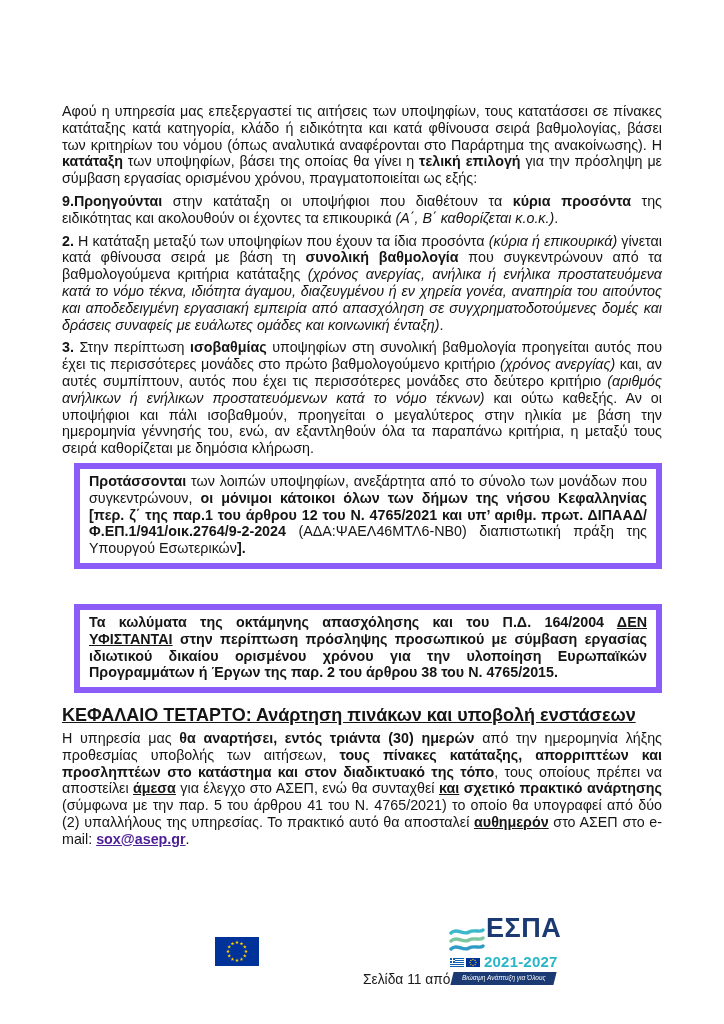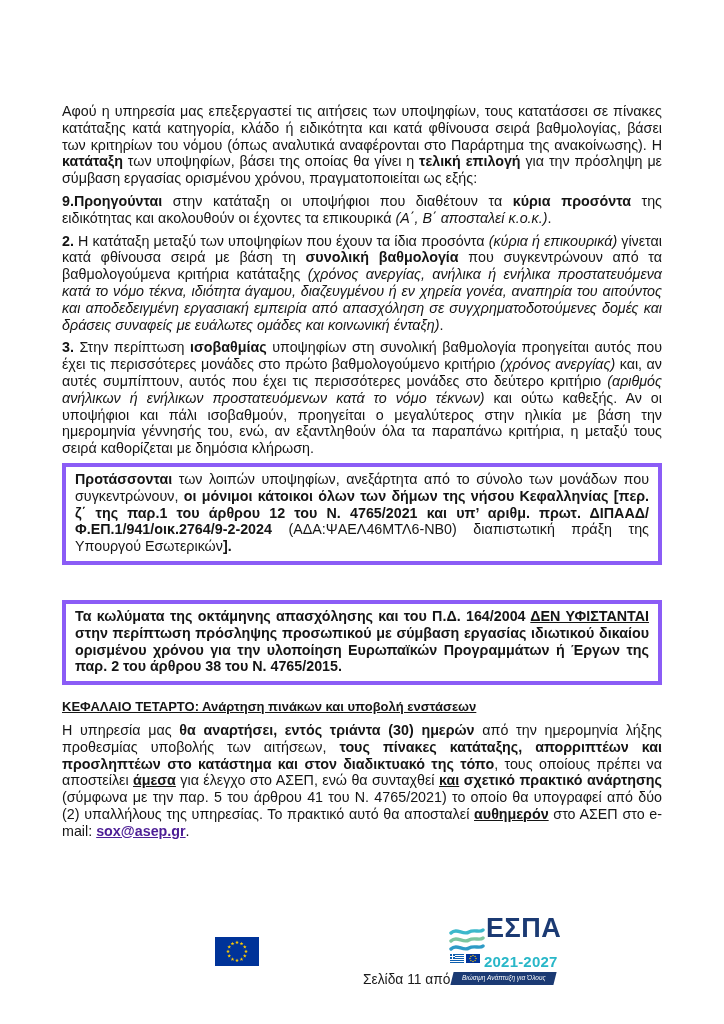"(Α΄, Β΄ αποσταλεί κ.ο.κ.)" span.i { text: αποσταλεί -> καθορίζεται }
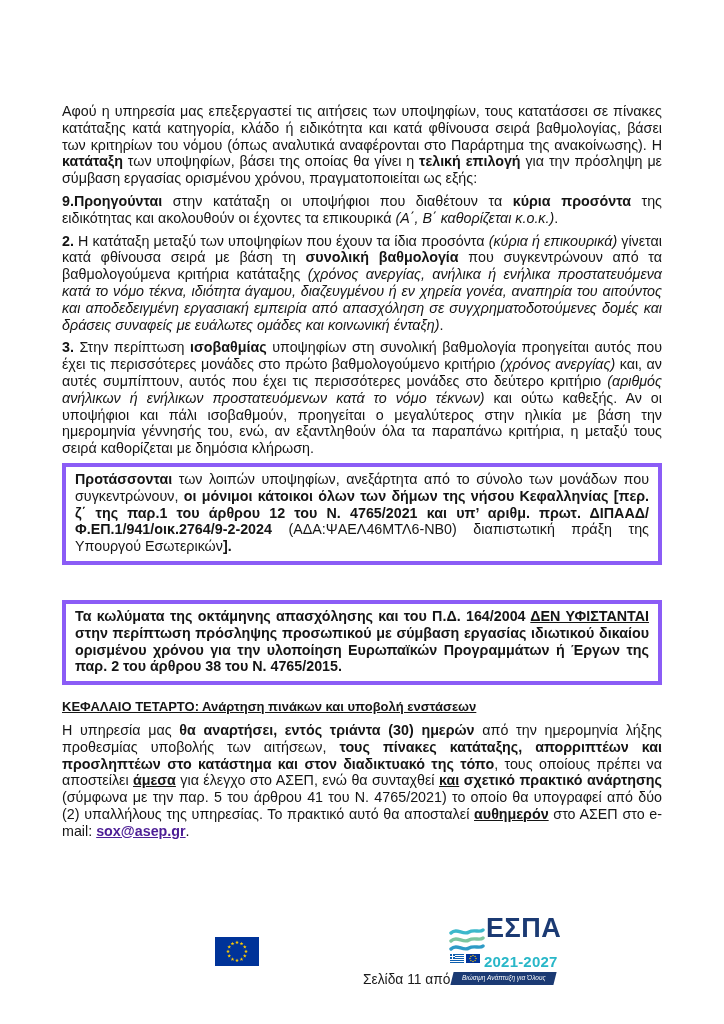"Προτάσσονται των λοιπών υποψηφίων," .box { border: 4px solid #8b5cf6 -> 6px solid #8b5cf6; margin-left: none -> 12px }
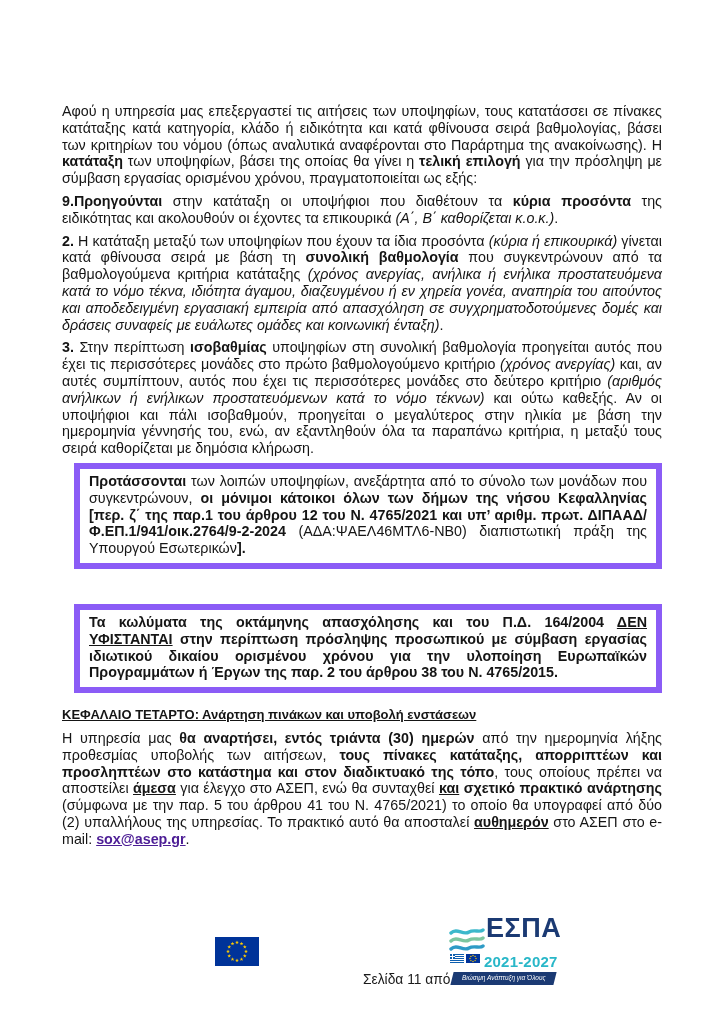"ΚΕΦΑΛΑΙΟ ΤΕΤΑΡΤΟ: Ανάρτηση πινάκων και" .chapter { font-size: 13px -> 18px }
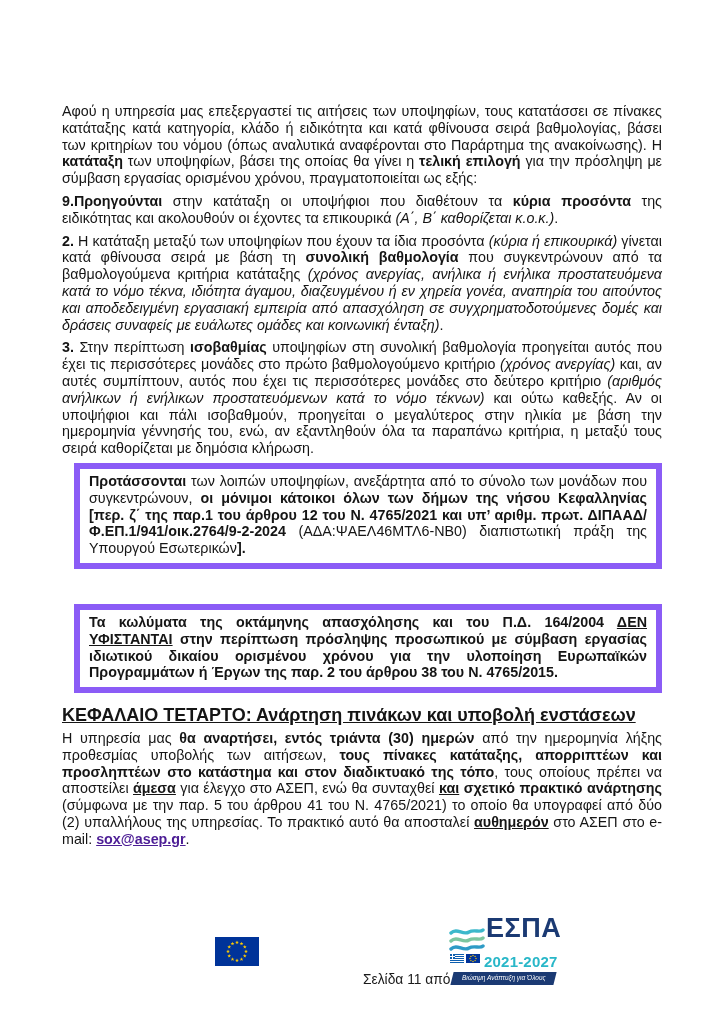"2021-2027" .espa-row { align-items: flex-start -> center }
